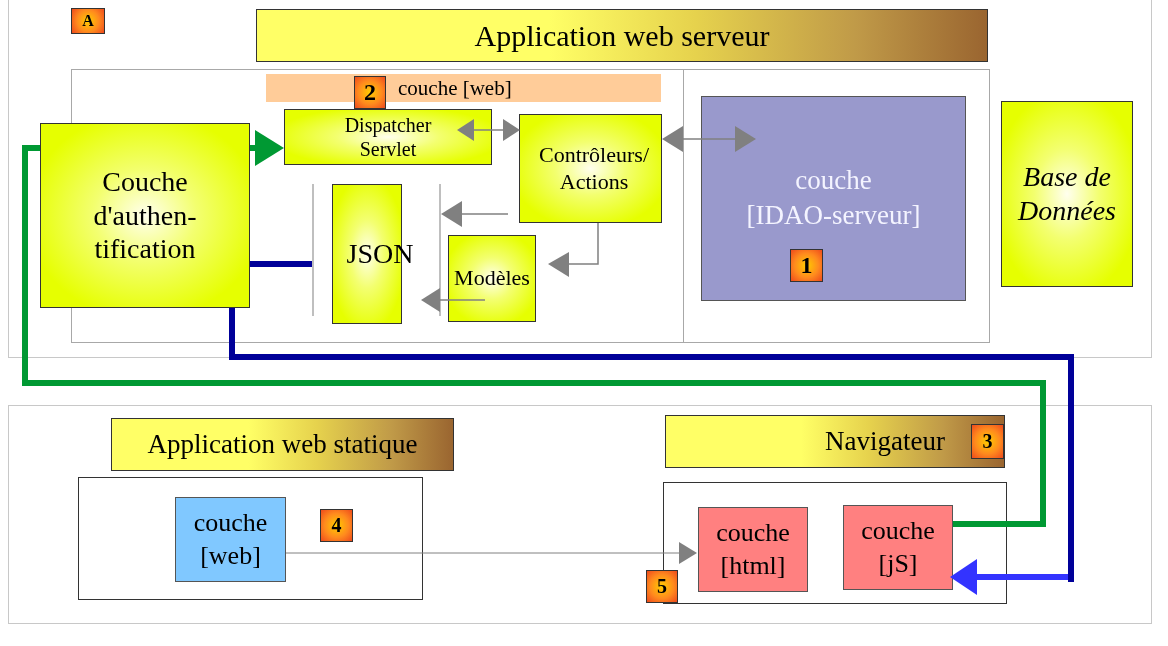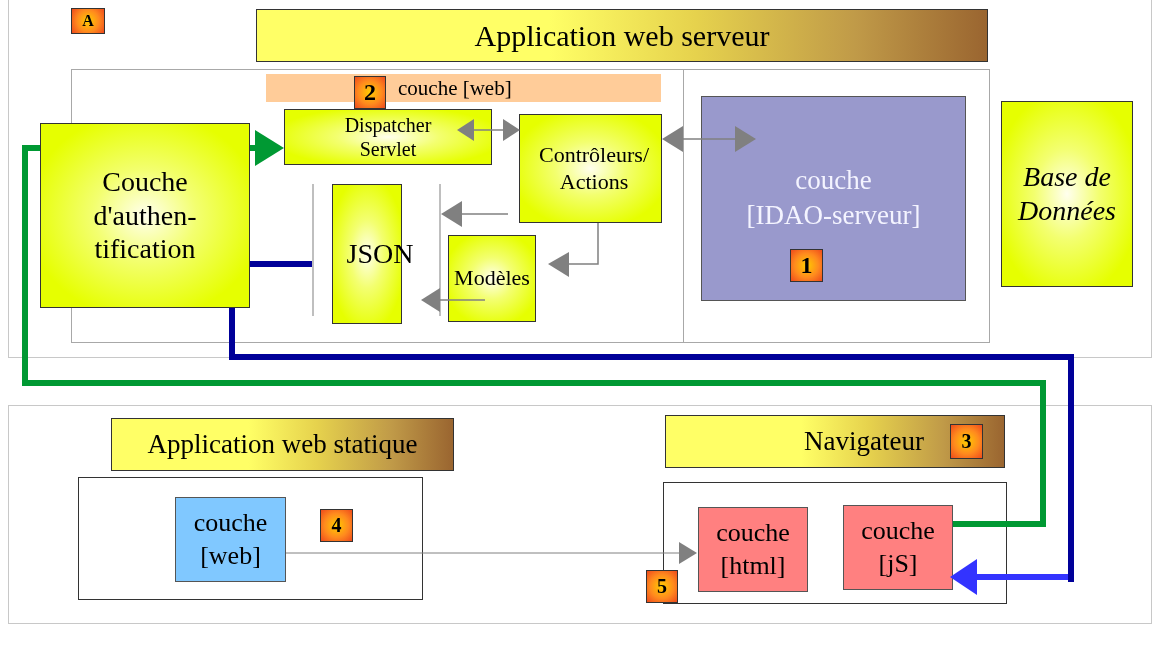"Navigateur" div.abs { justify-content: flex-start -> flex-end; padding-left: 40px -> none }
